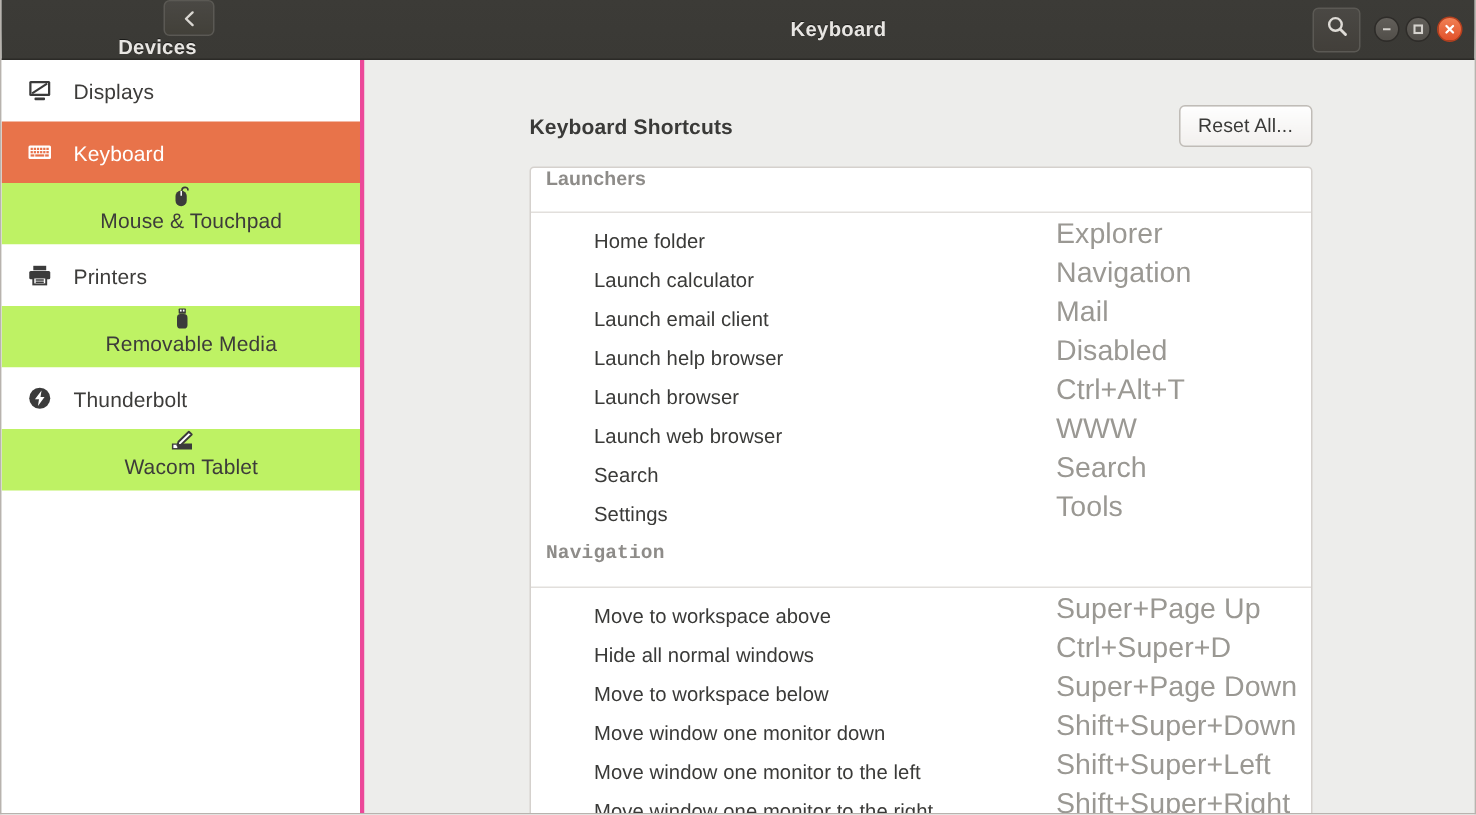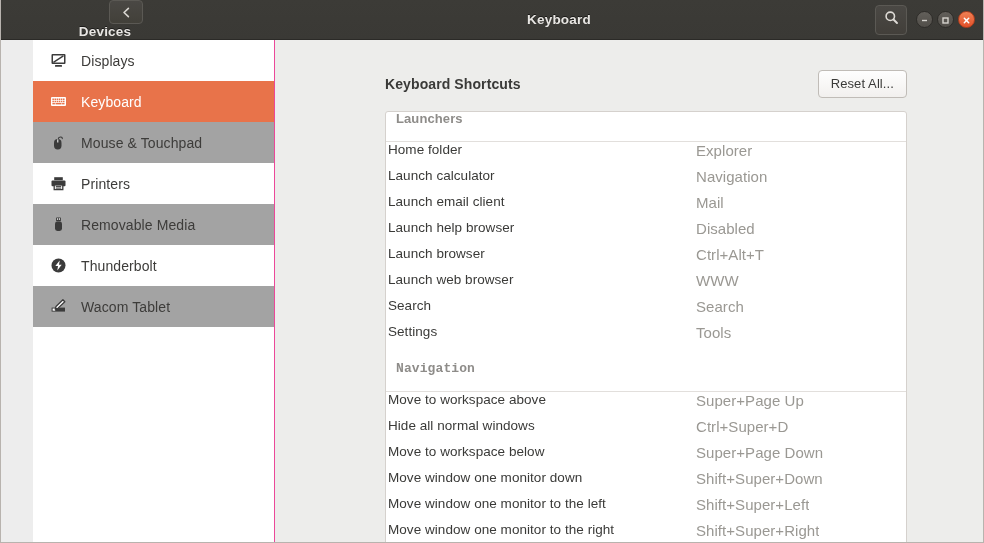"Displays" .sidebar { border-right: 1px solid #ec4899 -> 3px solid #ec4899; margin-left: 32px -> none }
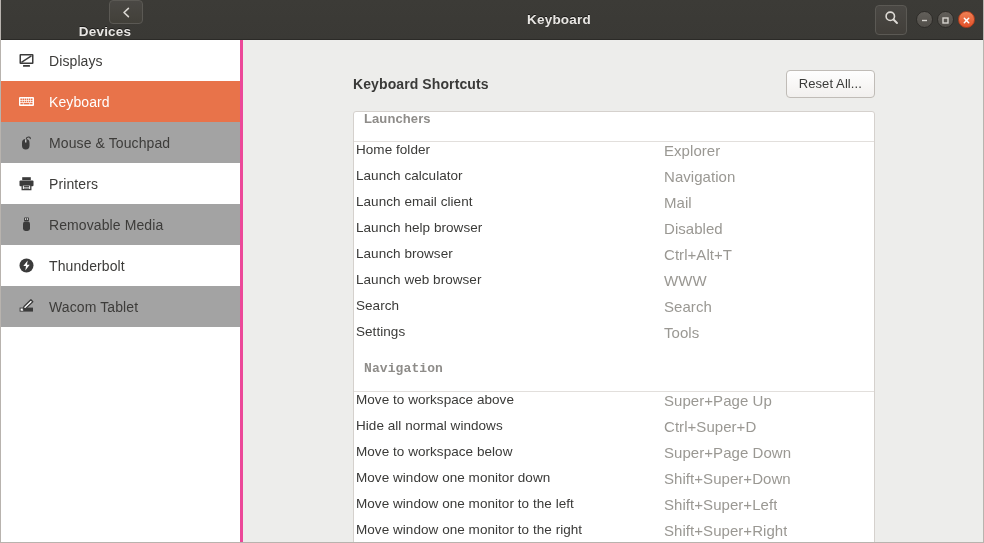"Mouse & Touchpad" .side-item.alt { background: #a3a3a3 -> #bef264; flex-direction: none -> column }
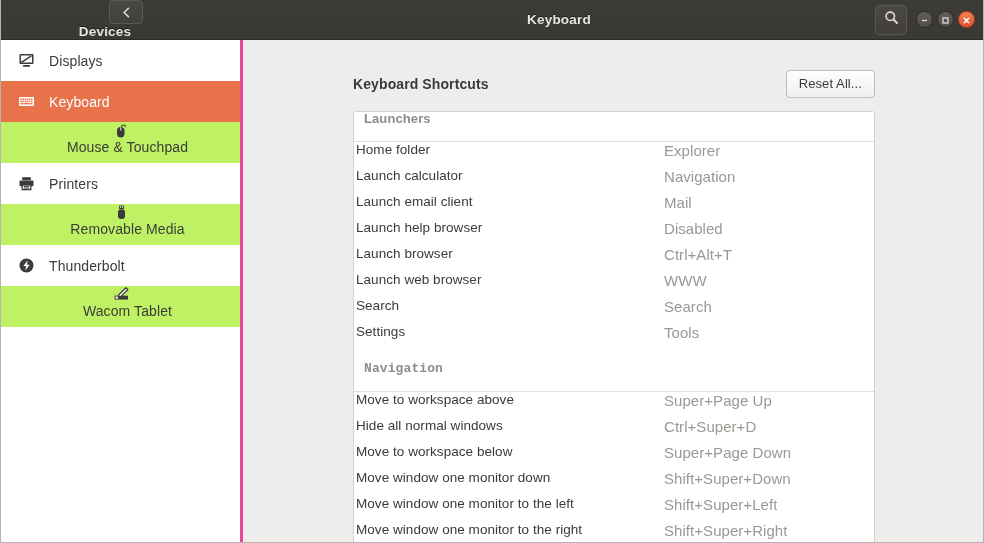"Home folder" .sc-row { align-items: flex-start -> flex-end; margin-left: none -> 20px; padding-left: 2px -> 22px }
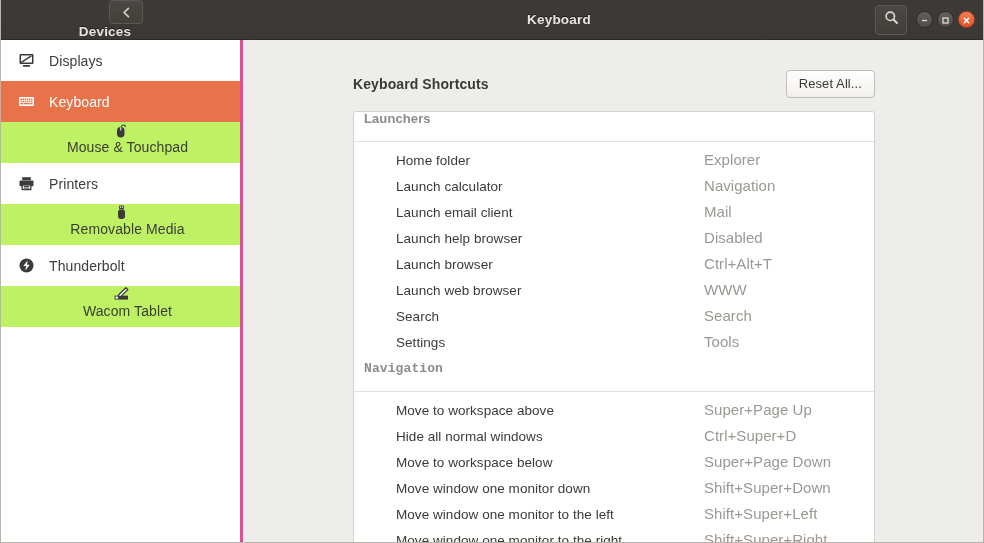"Explorer" .sc-val { font-size: 15px -> 19px }
